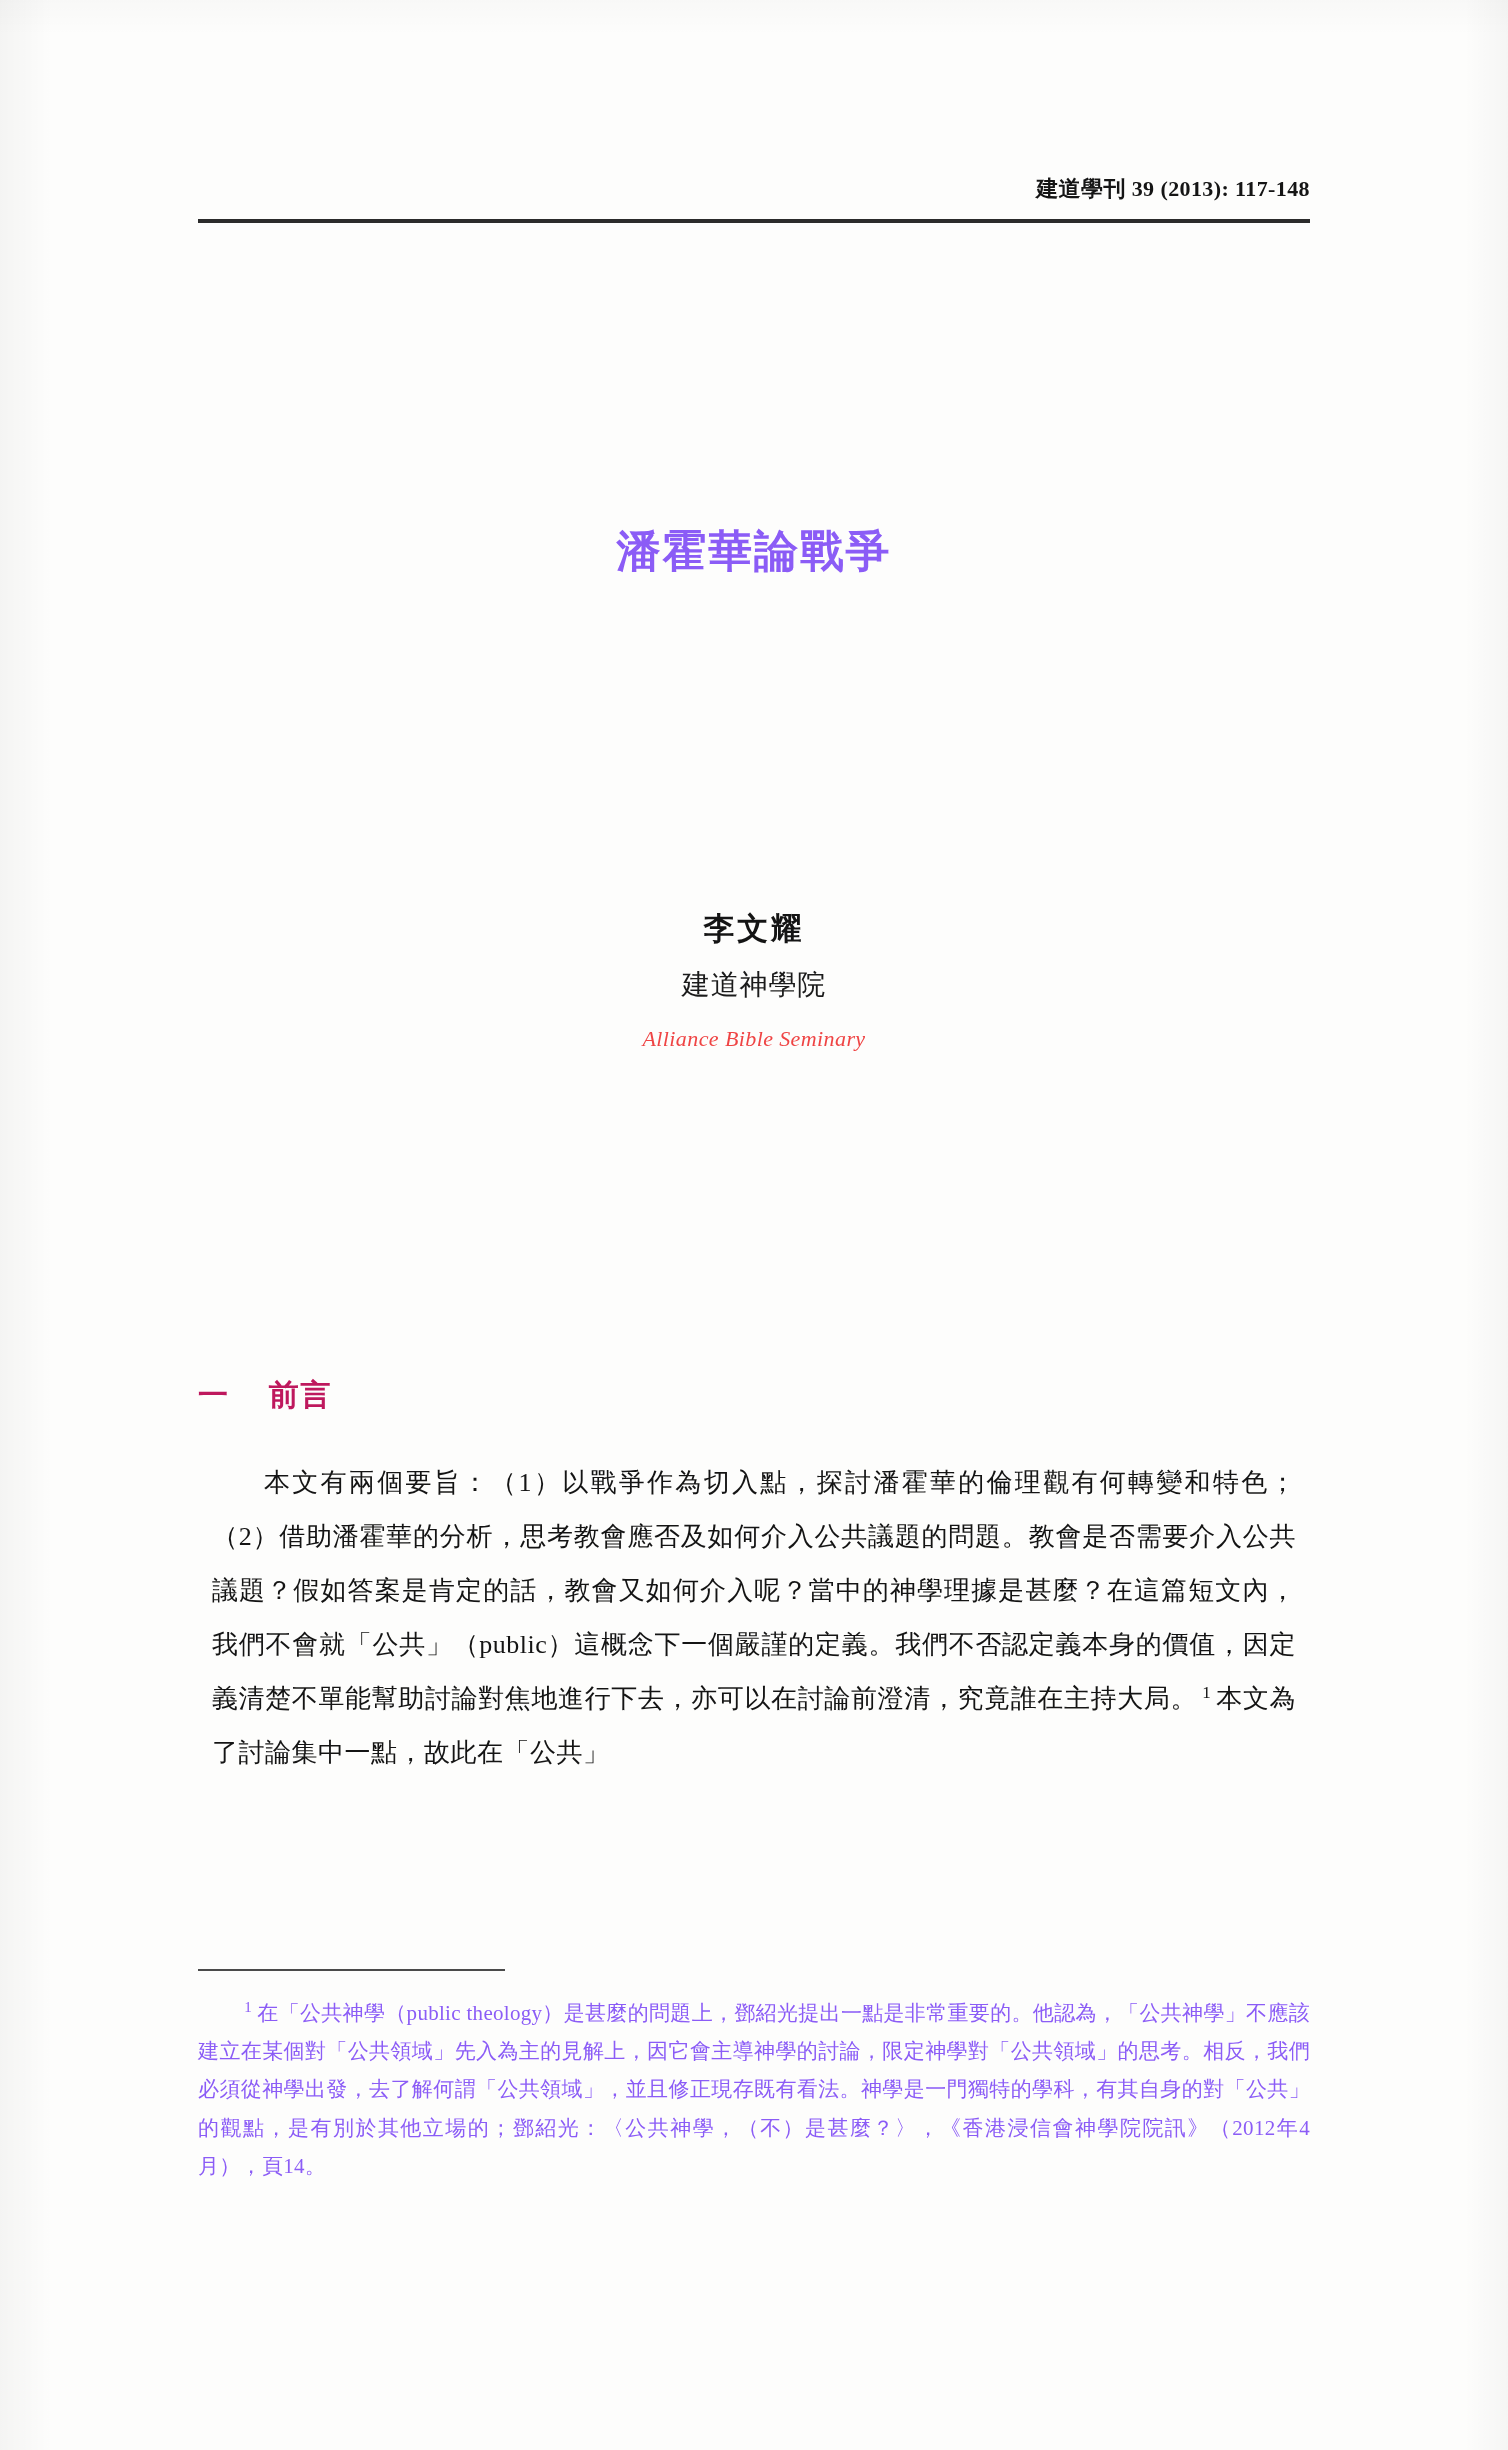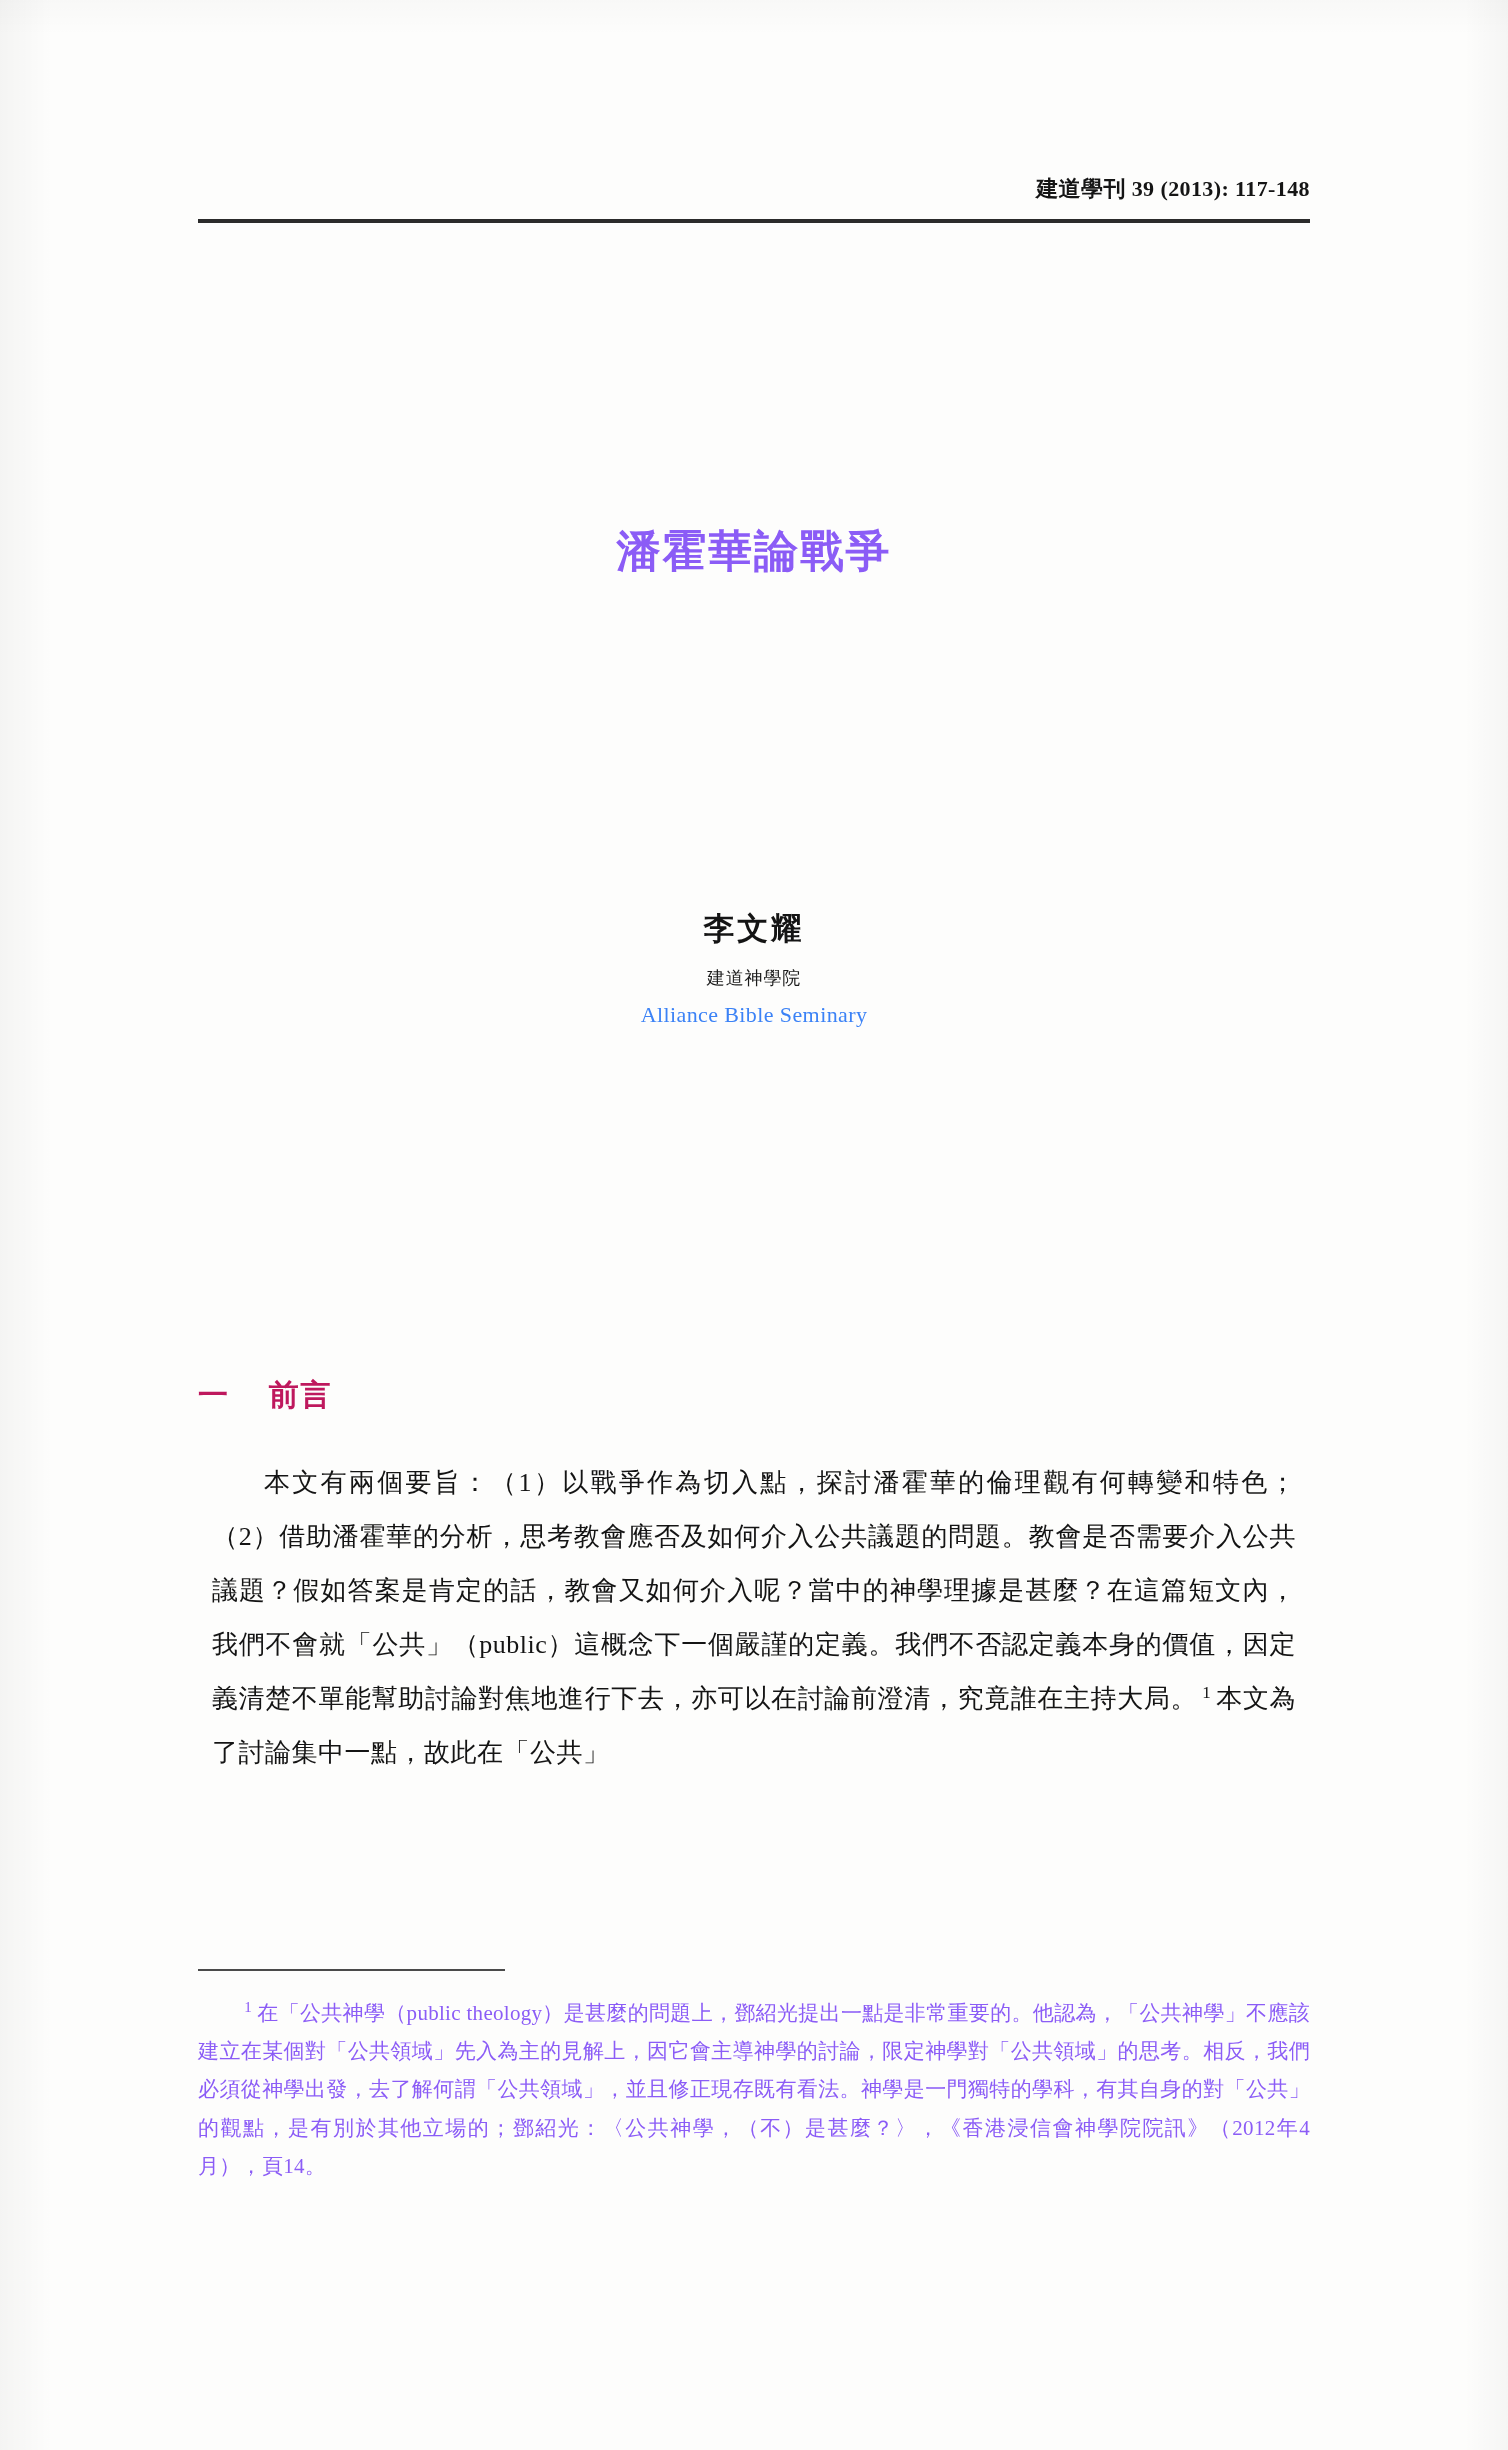"建道神學院" .author-affil-zh { font-size: 18px -> 28px; margin-bottom: 12px -> 22px }
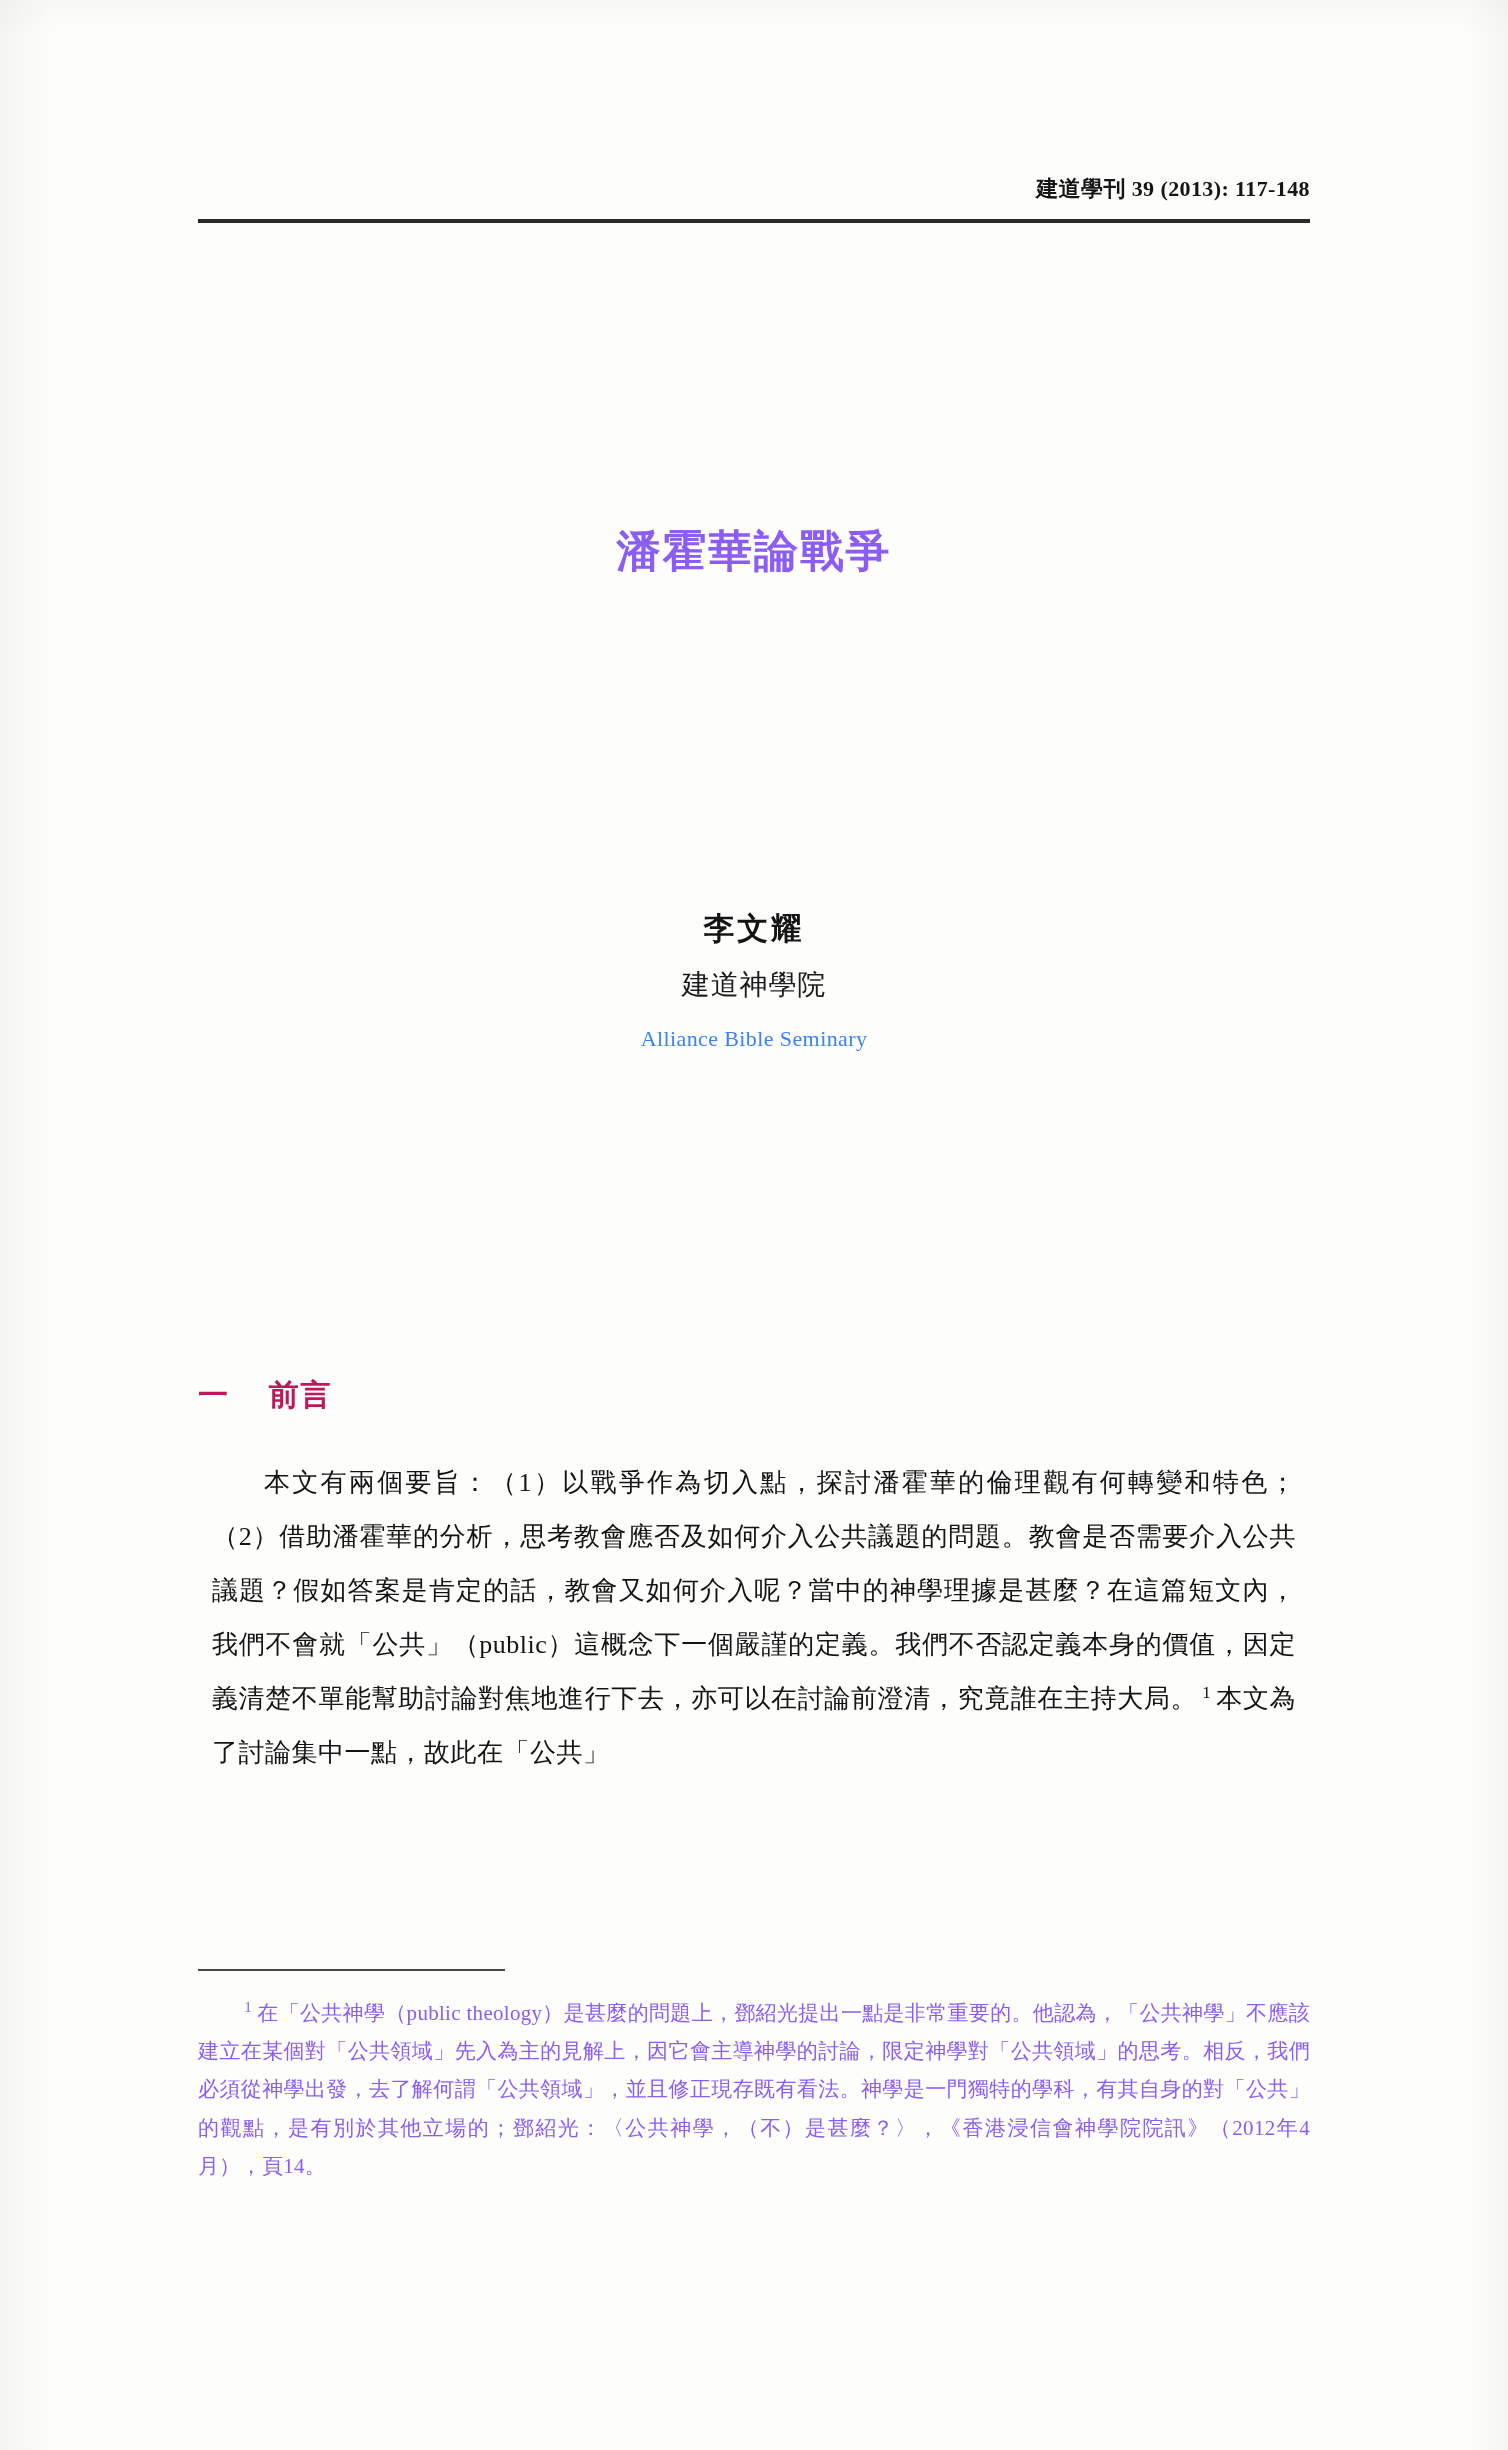"Alliance Bible Seminary" .author-affil-en { color: #3b82f6 -> #ef4444; font-style: none -> italic }
